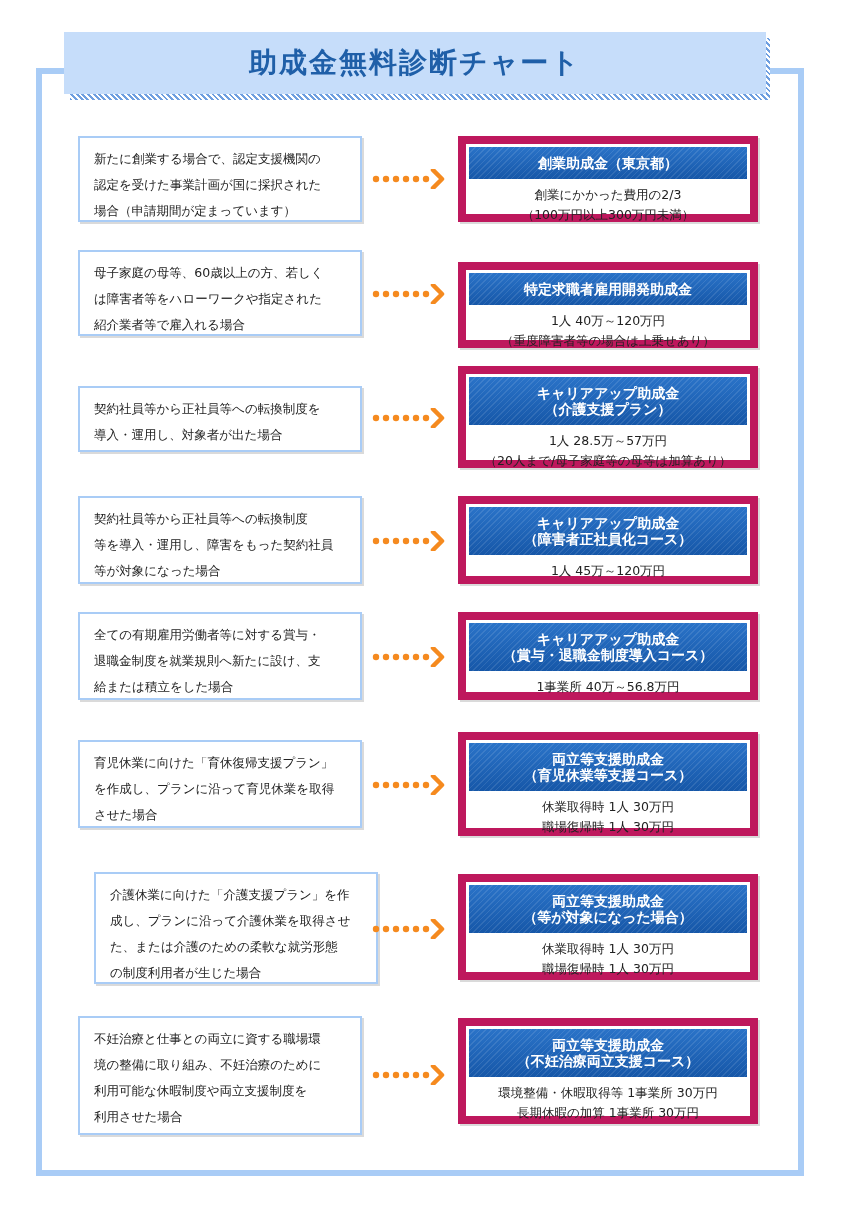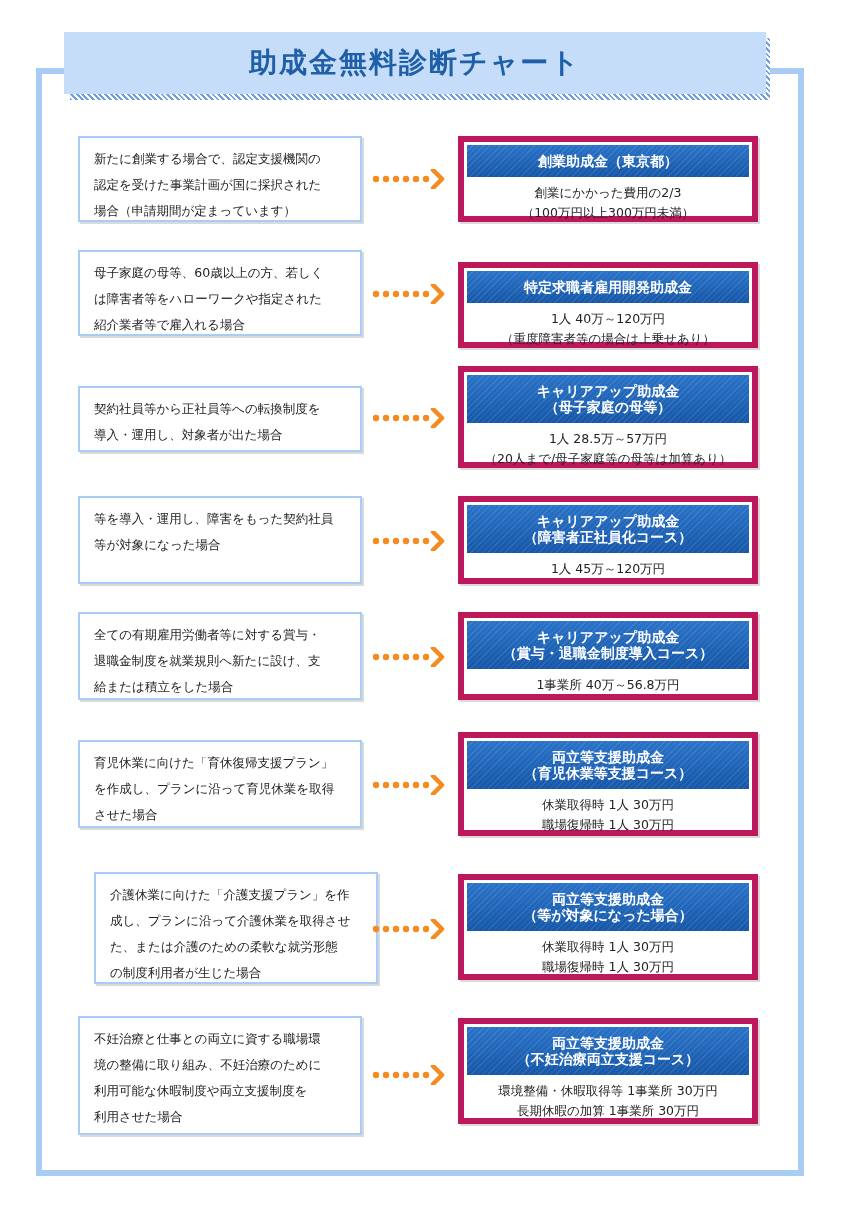"創業助成金（東京都）" .res { border: 6px solid #be185d -> 8px solid #be185d }
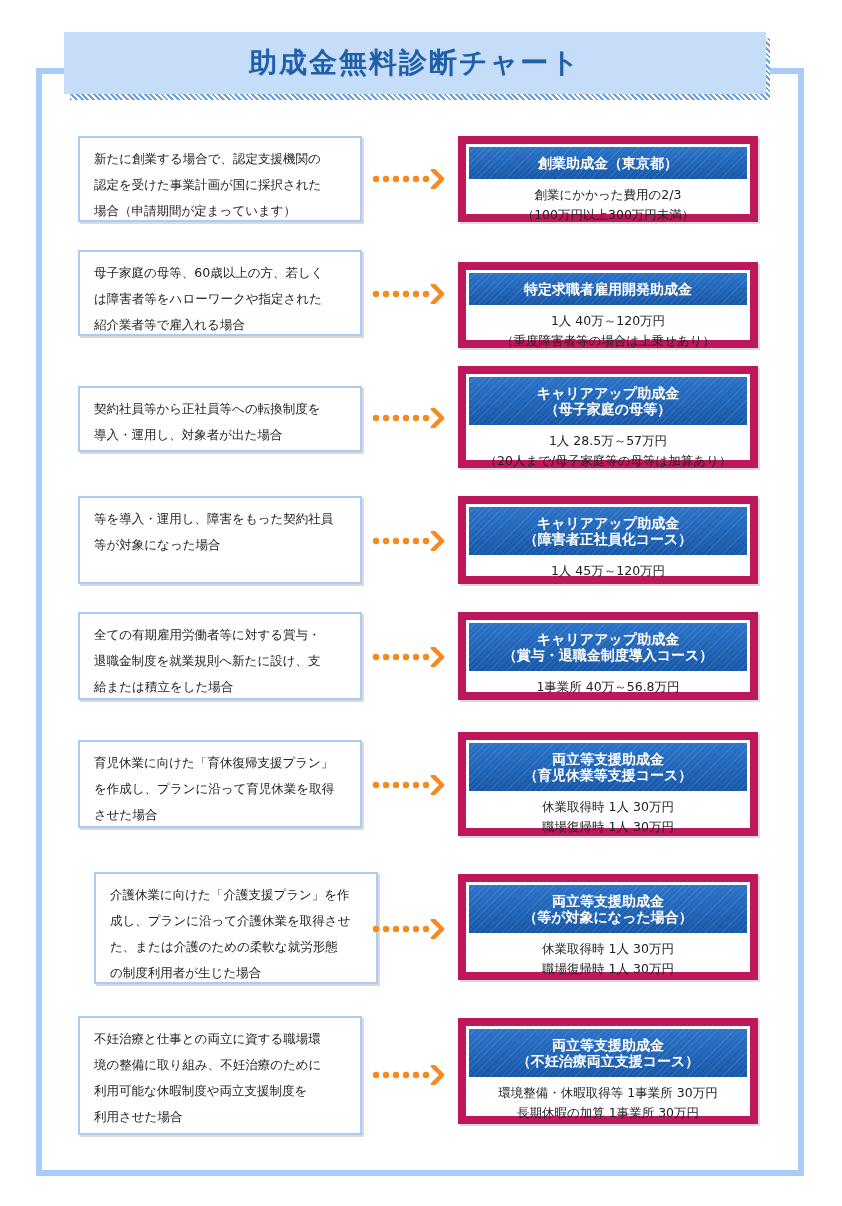"（母子家庭の母等）" div { text: 母子家庭の母等 -> 介護支援プラン }
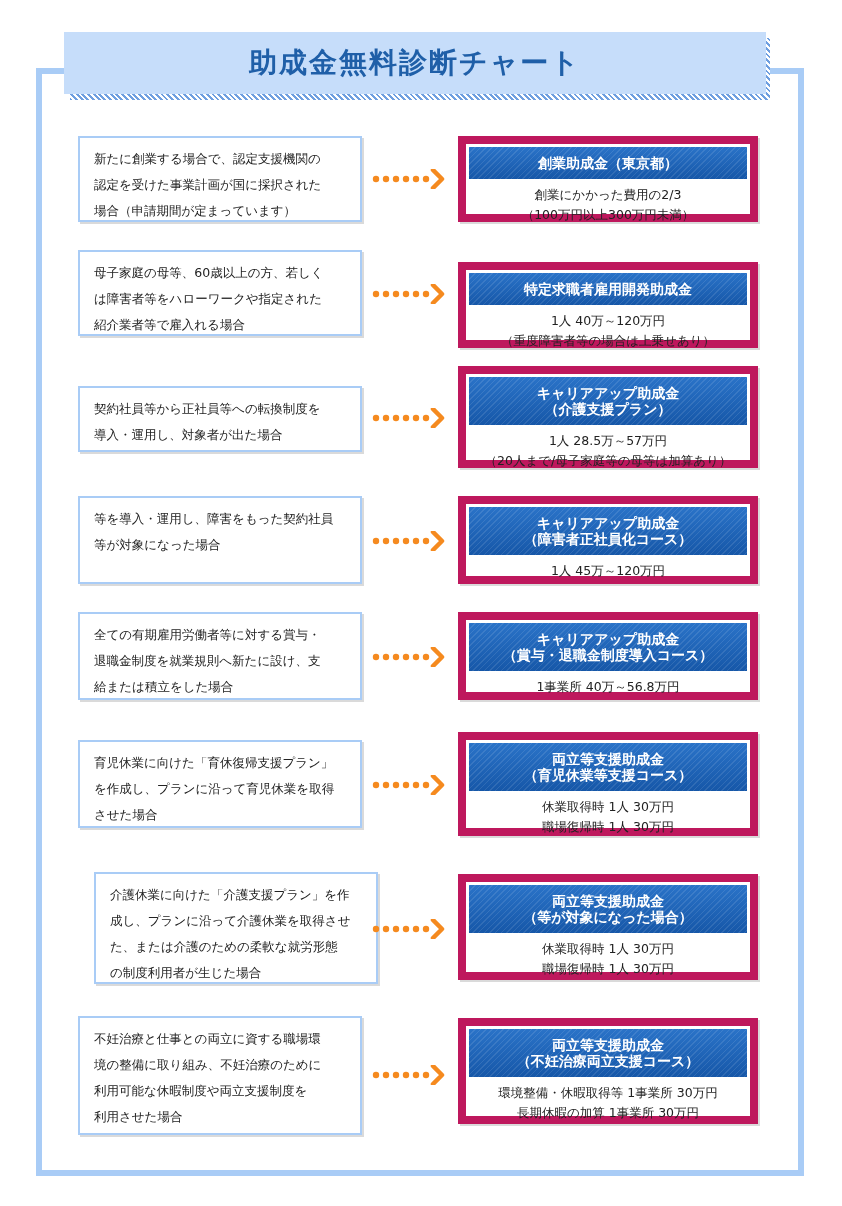"契約社員等から正社員等への転換制度" div { html: none -> <div>契約社員等から正社員等への転換制度</div> }
